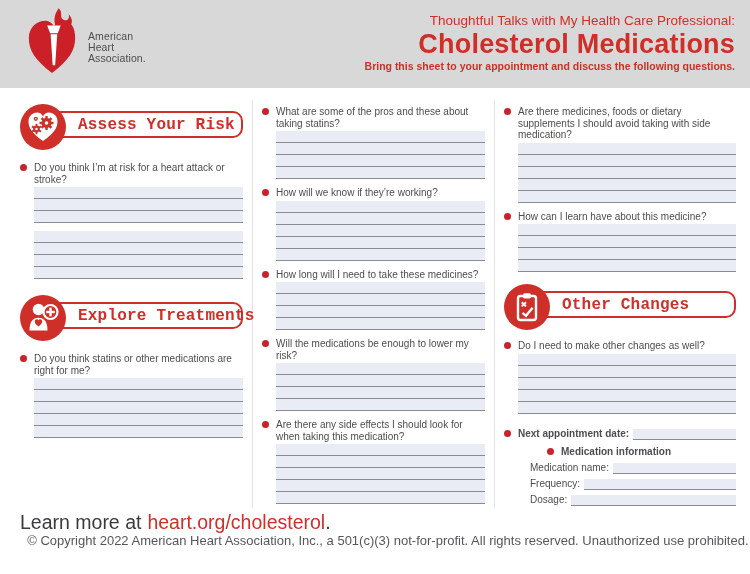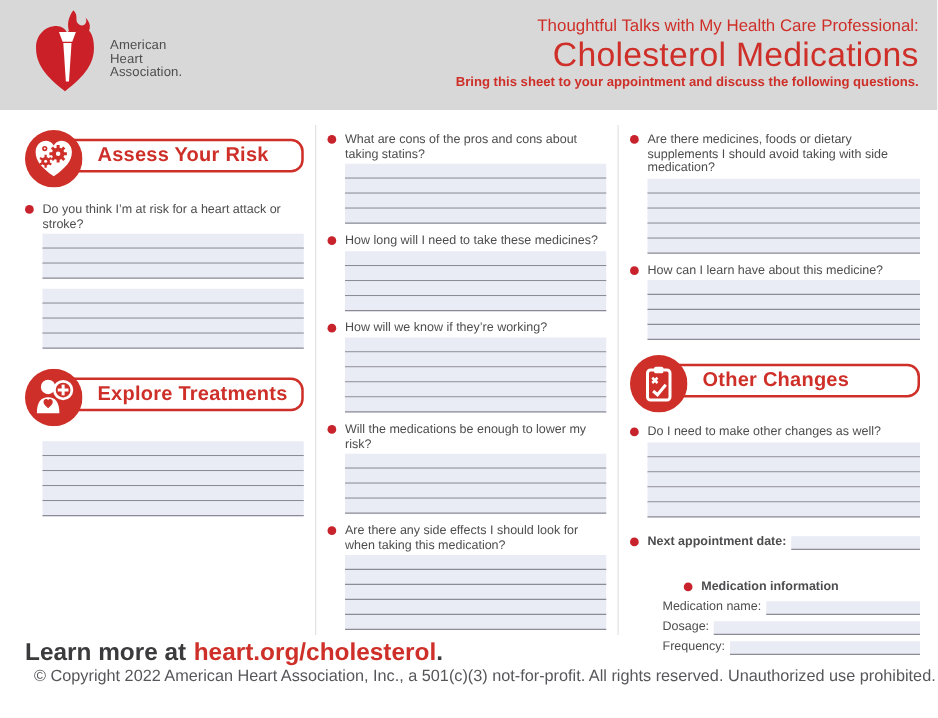"Cholesterol Medications" .title { font-weight: normal -> bold }
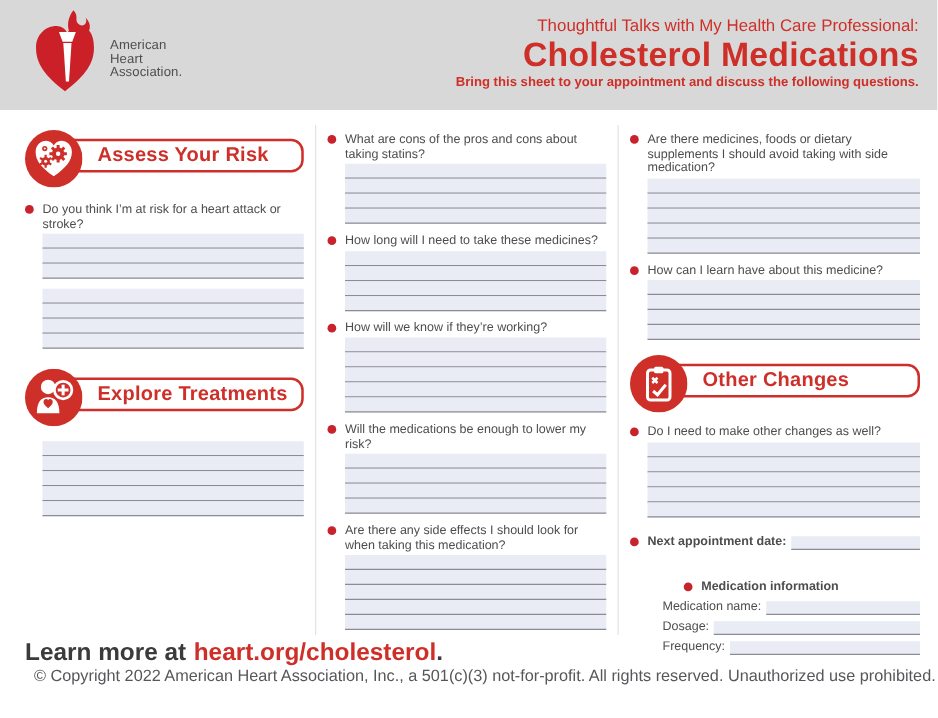"What are cons of the" span.q-text { text: cons of the pros and cons -> some of the pros and these }
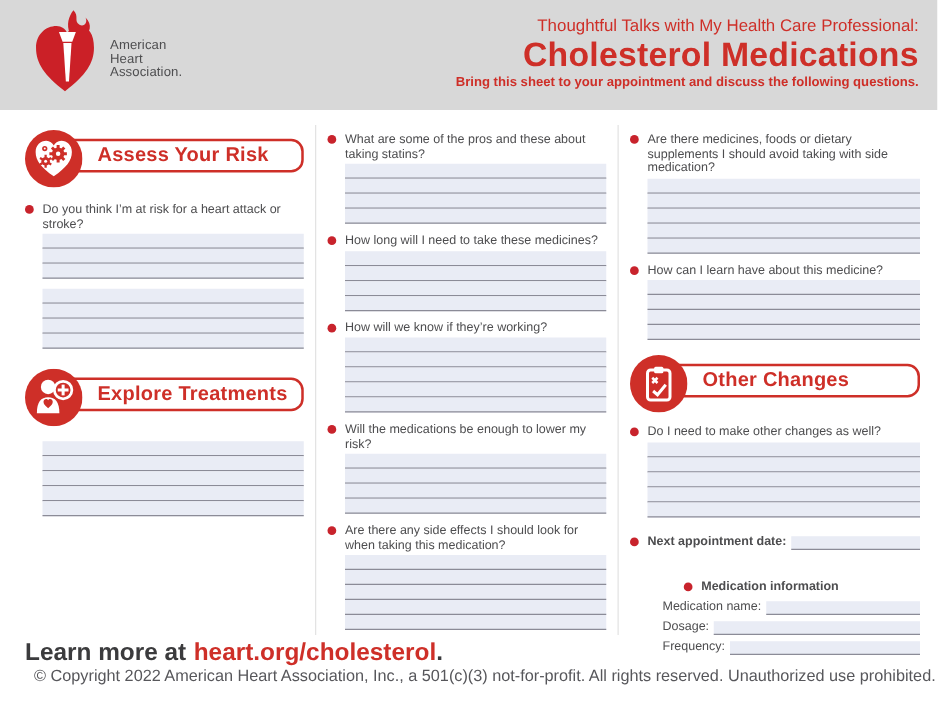"Assess Your Risk" .badge-pill { font-family: none -> Liberation Mono, monospace }
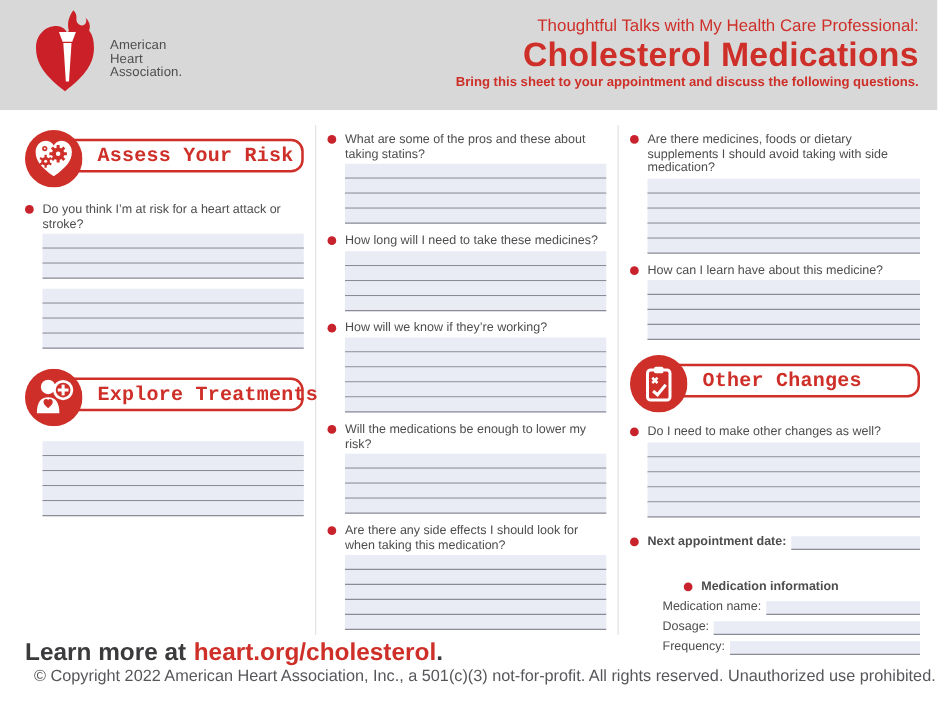"How long will I need" div.q { order: before "How will we know if" -> after "How will we know if" }
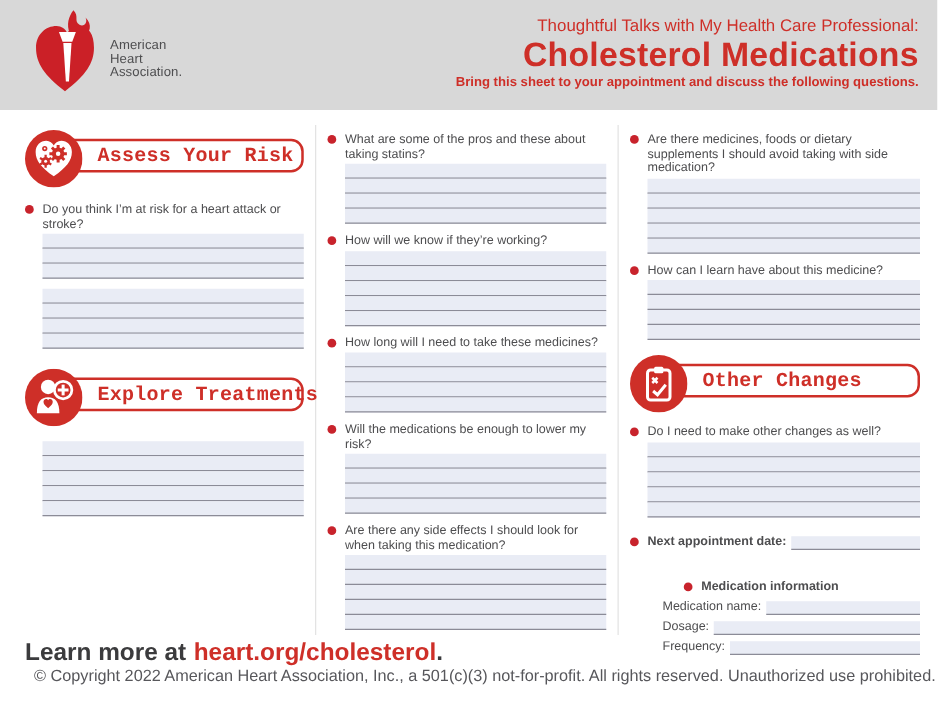"Do you think statins or" div.q-head { html: none -> <div> <span></span> <span>Do you think statins or other medications are right for me?</span> </div> }
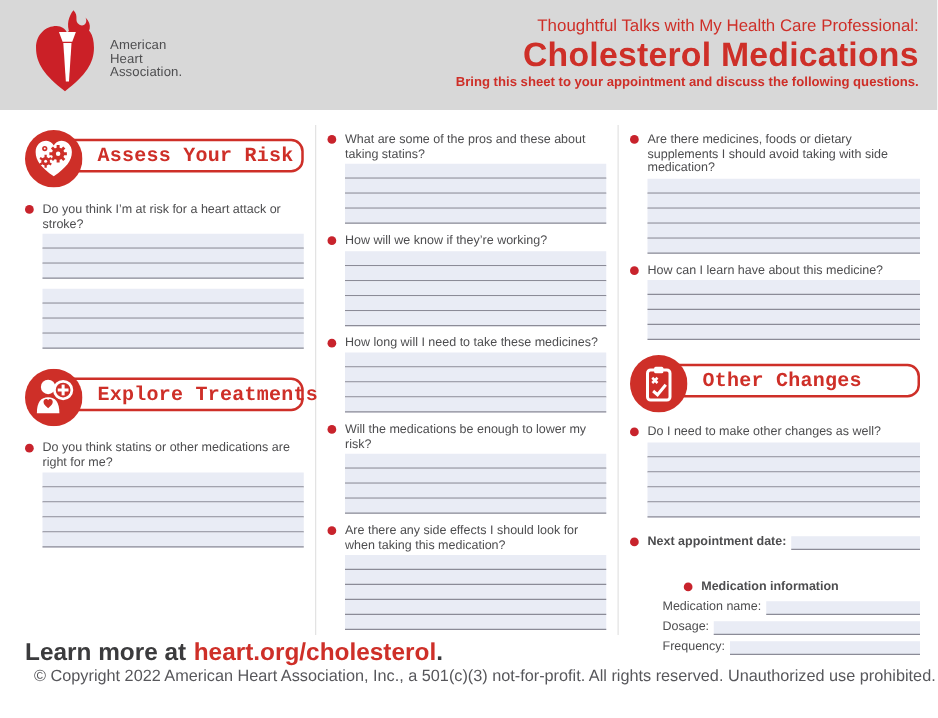"Medication information" .frow.tight { margin-top: 24px -> 6px }
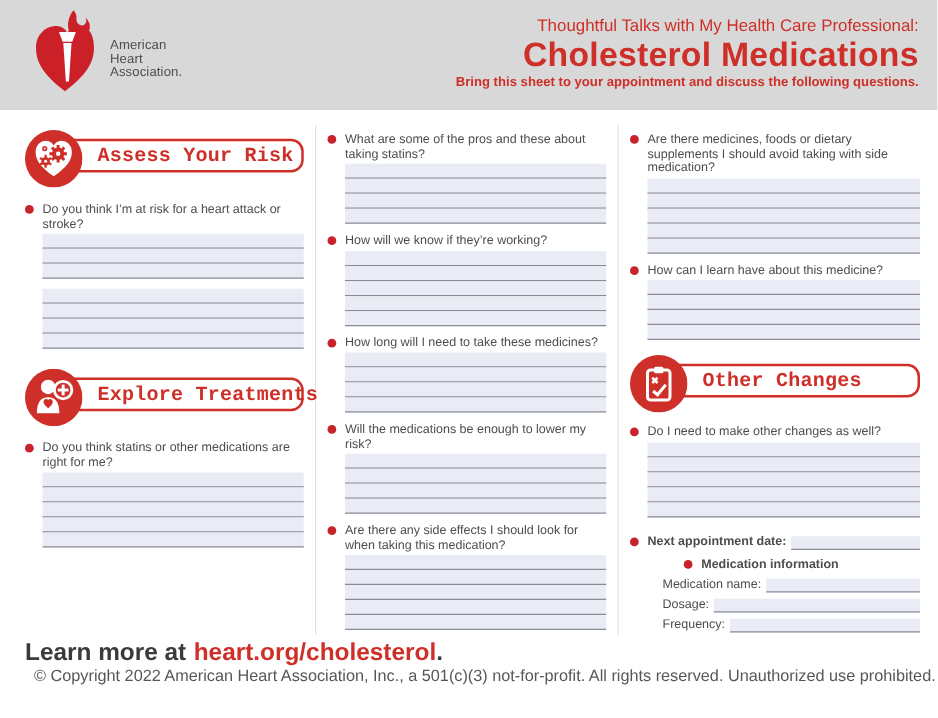"Dosage:" div.subrow { order: before "Frequency:" -> after "Frequency:" }
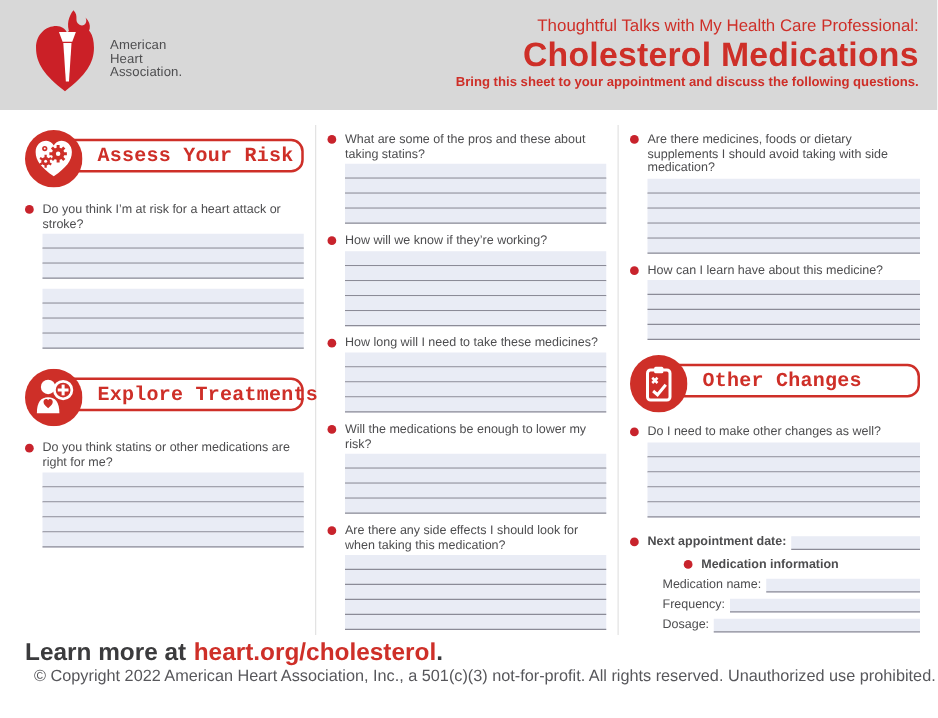"Learn more at heart.org/cholesterol." .learn { font-weight: bold -> normal }
